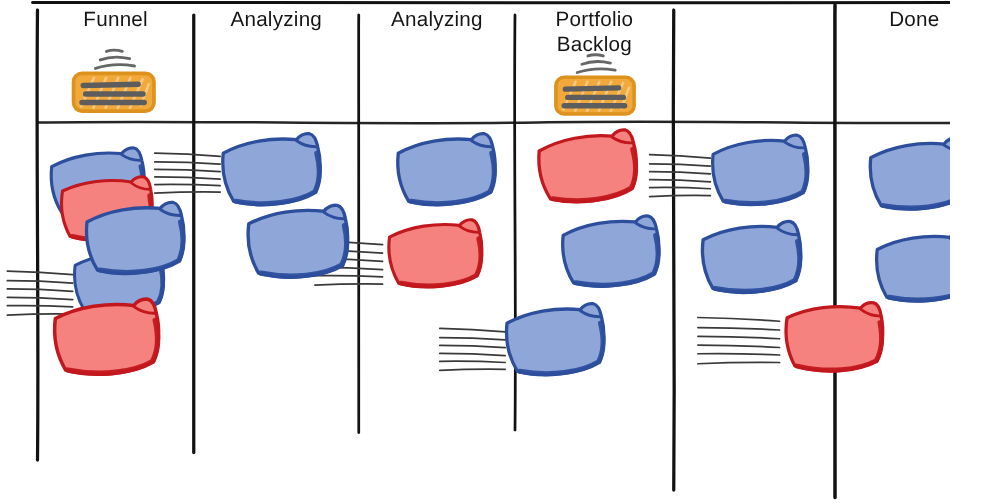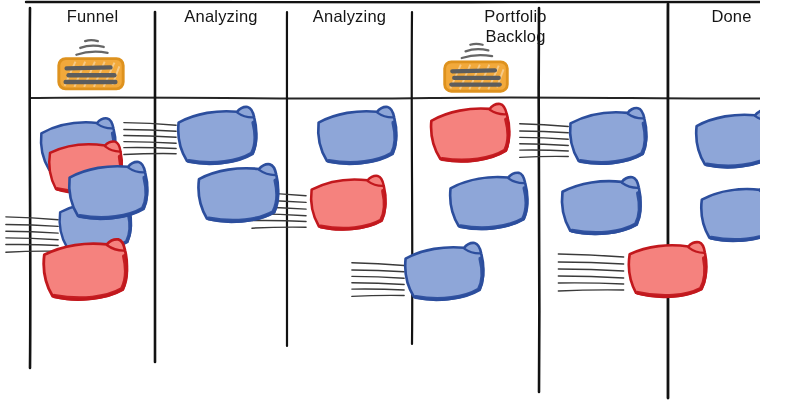"Portfolio Backlog" .hdr-narrow { margin-left: 40px -> none }
